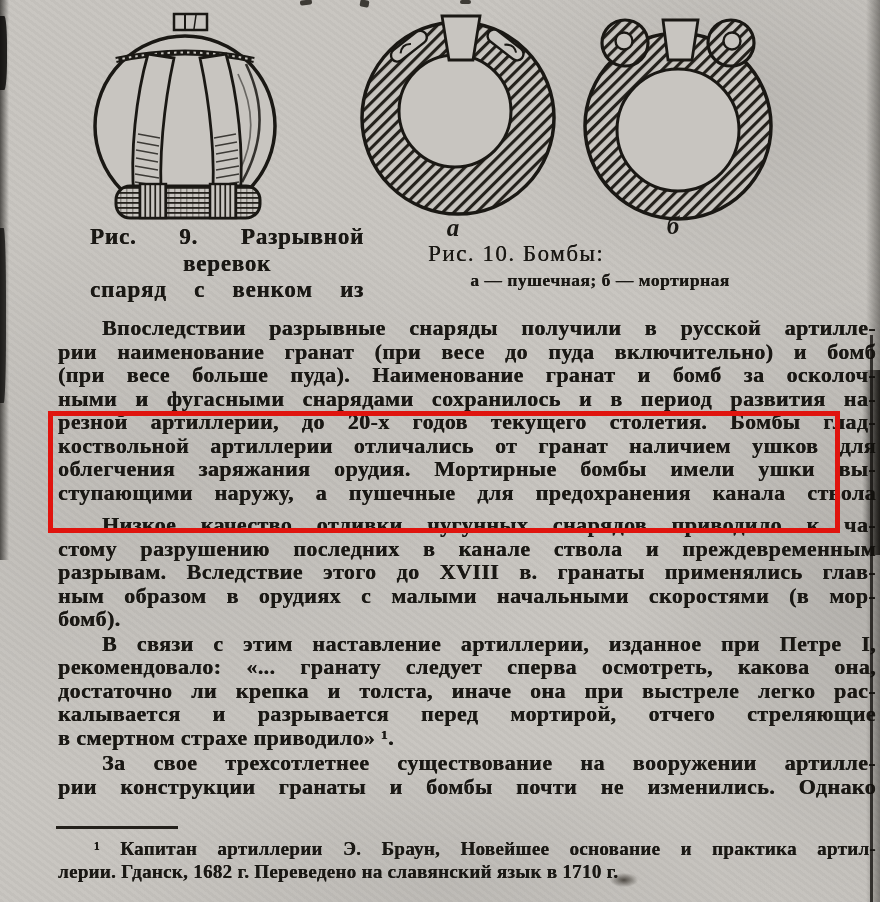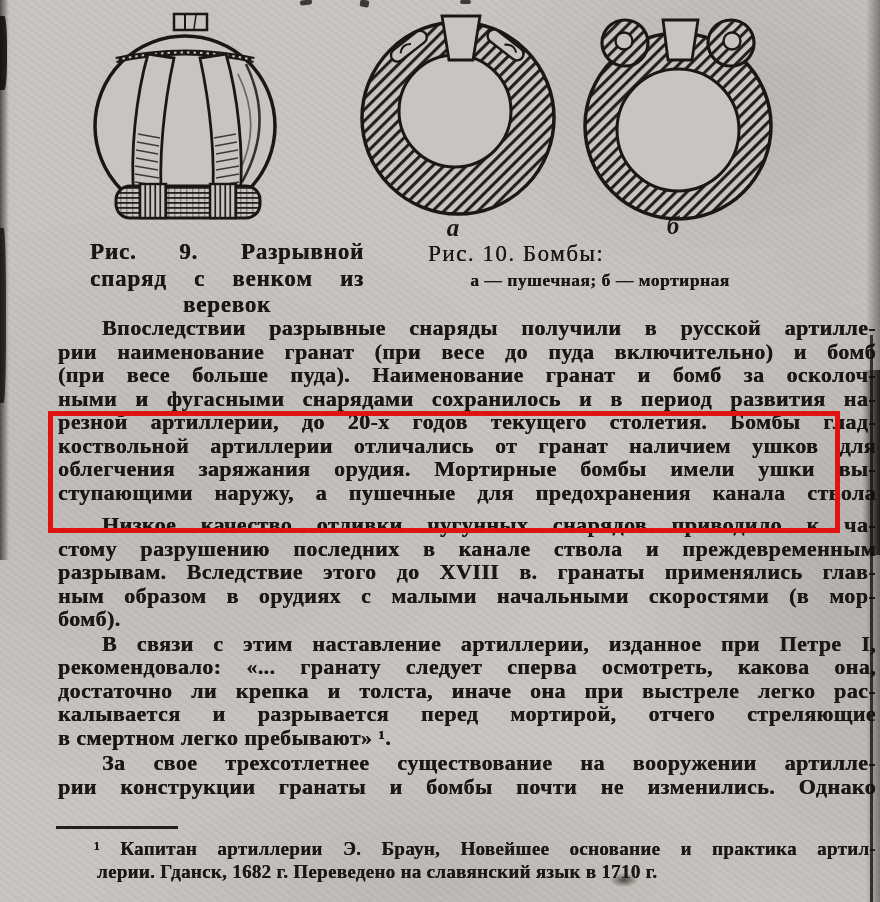"Рис. 9. Разрывной" .cap9 { top: 239px -> 224px }
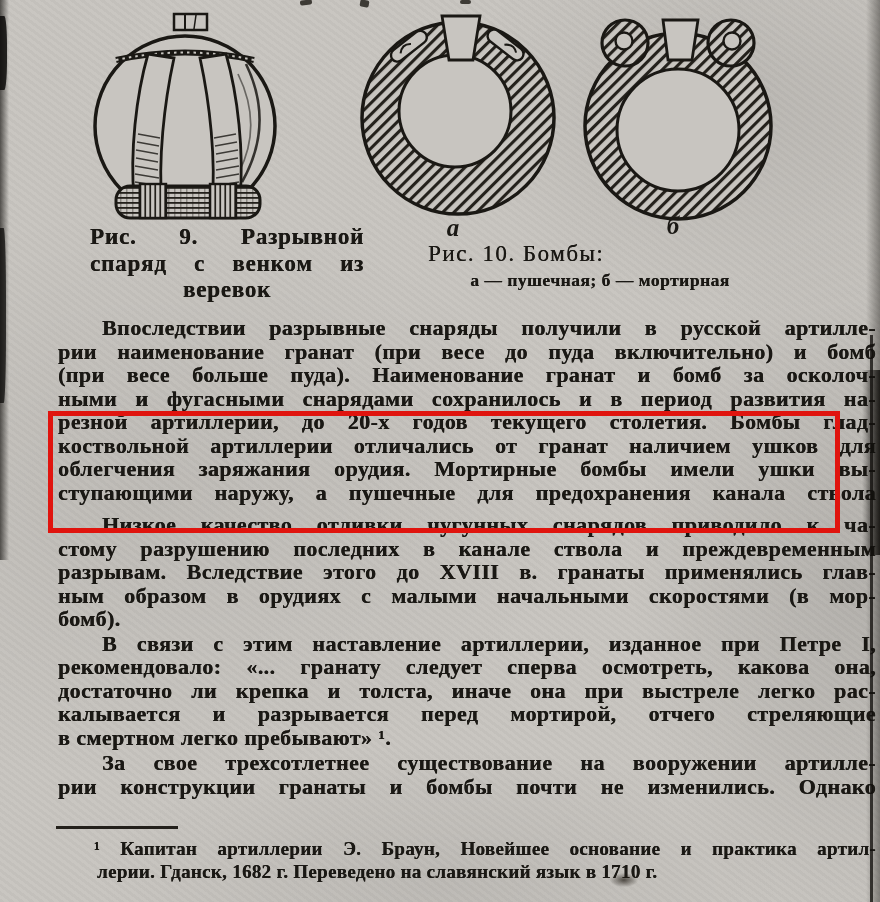"спаряд с венком из" div.cl { order: before "веревок" -> after "веревок" }
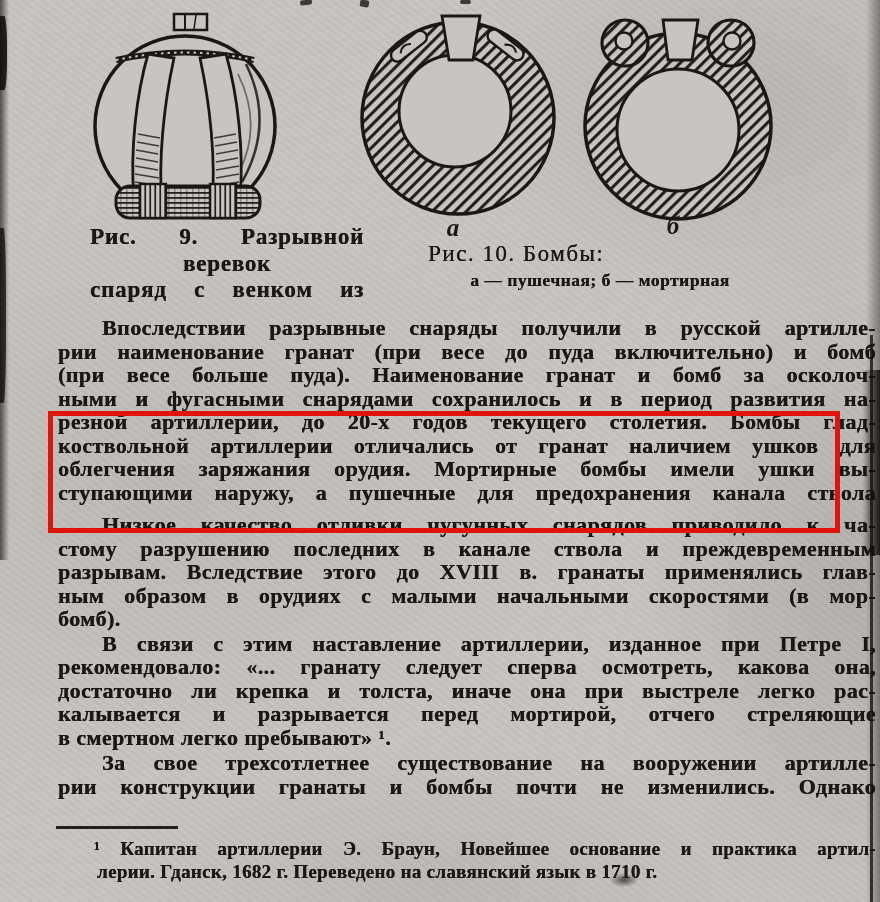"в смертном легко пребывают» ¹." div.bl { text: легко пребывают -> страхе приводило }
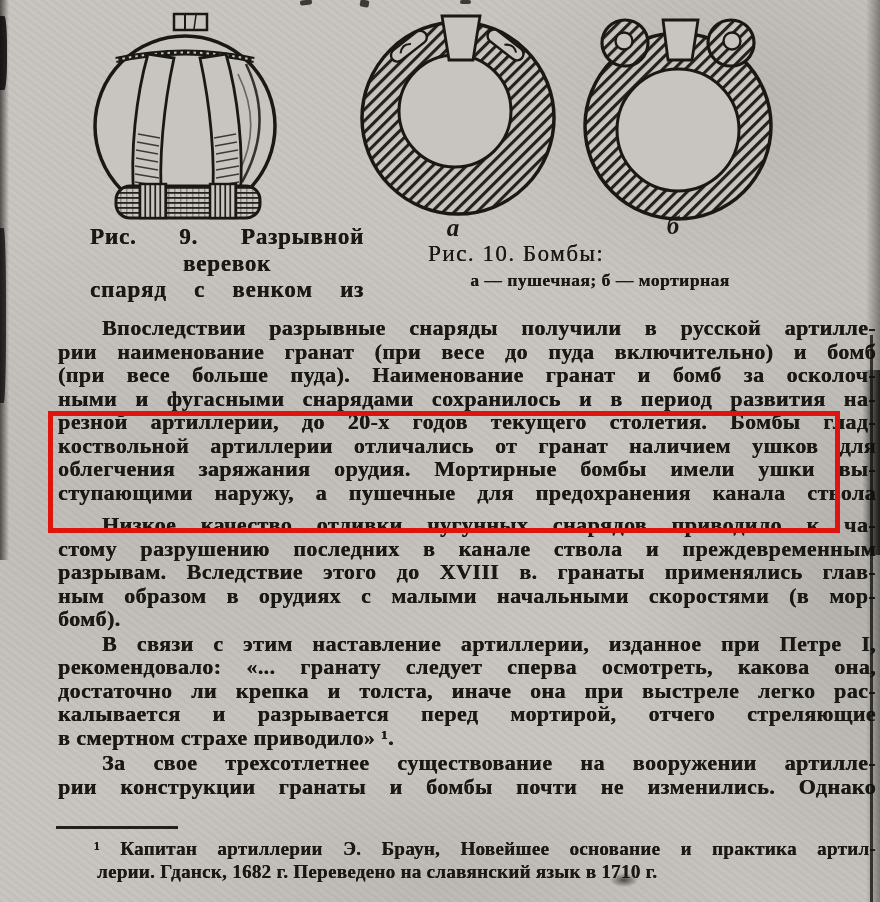"лерии. Гданск, 1682 г. Переведено" .fl.last { margin-left: 39px -> none }
